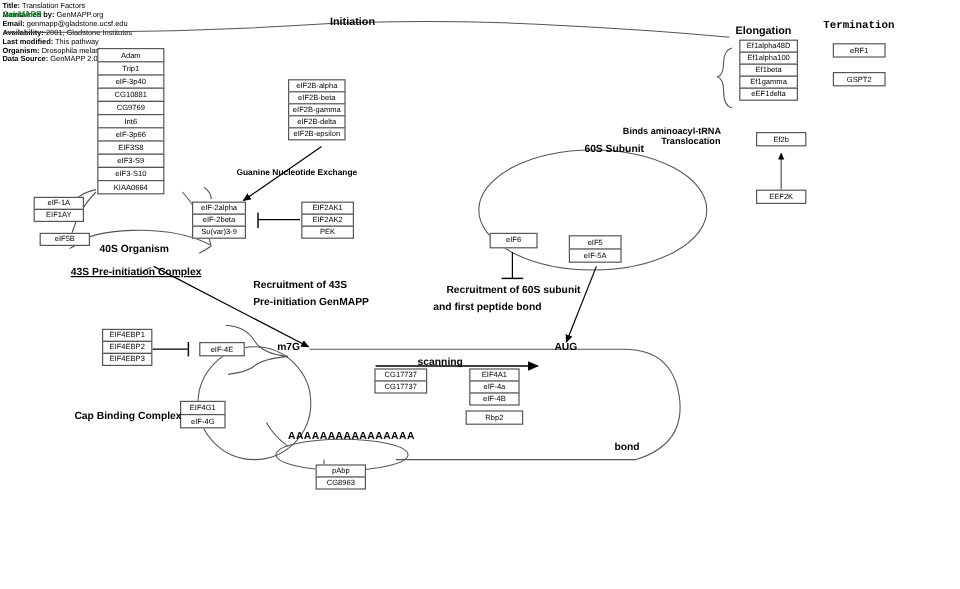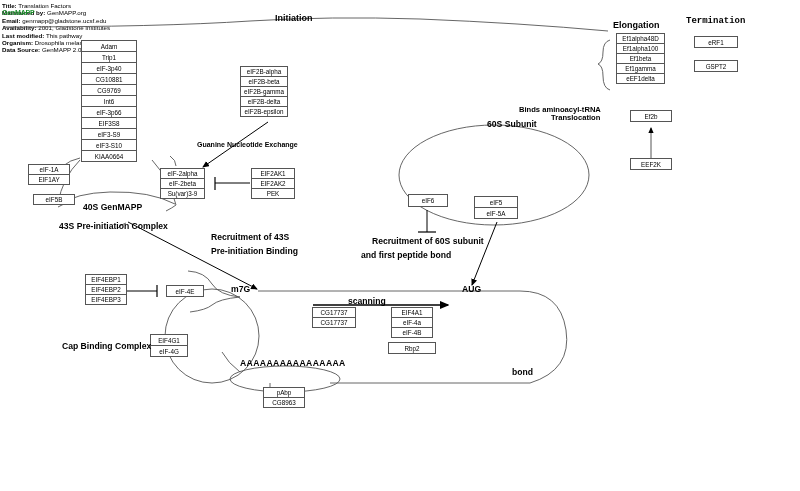"40S GenMAPP" div.lbl { text: GenMAPP -> Organism }
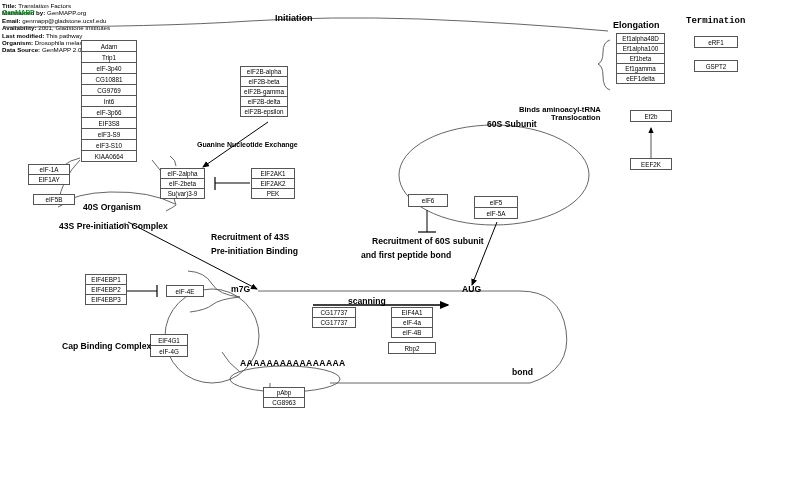"43S Pre-initiation Complex" div.lbl { text-decoration: none -> underline }
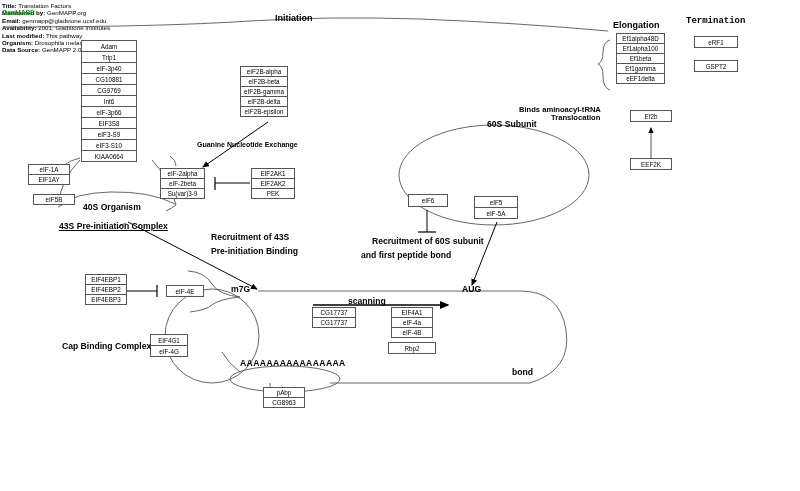"Pre-initiation Binding" div.lbl { text: Binding -> GenMAPP }
